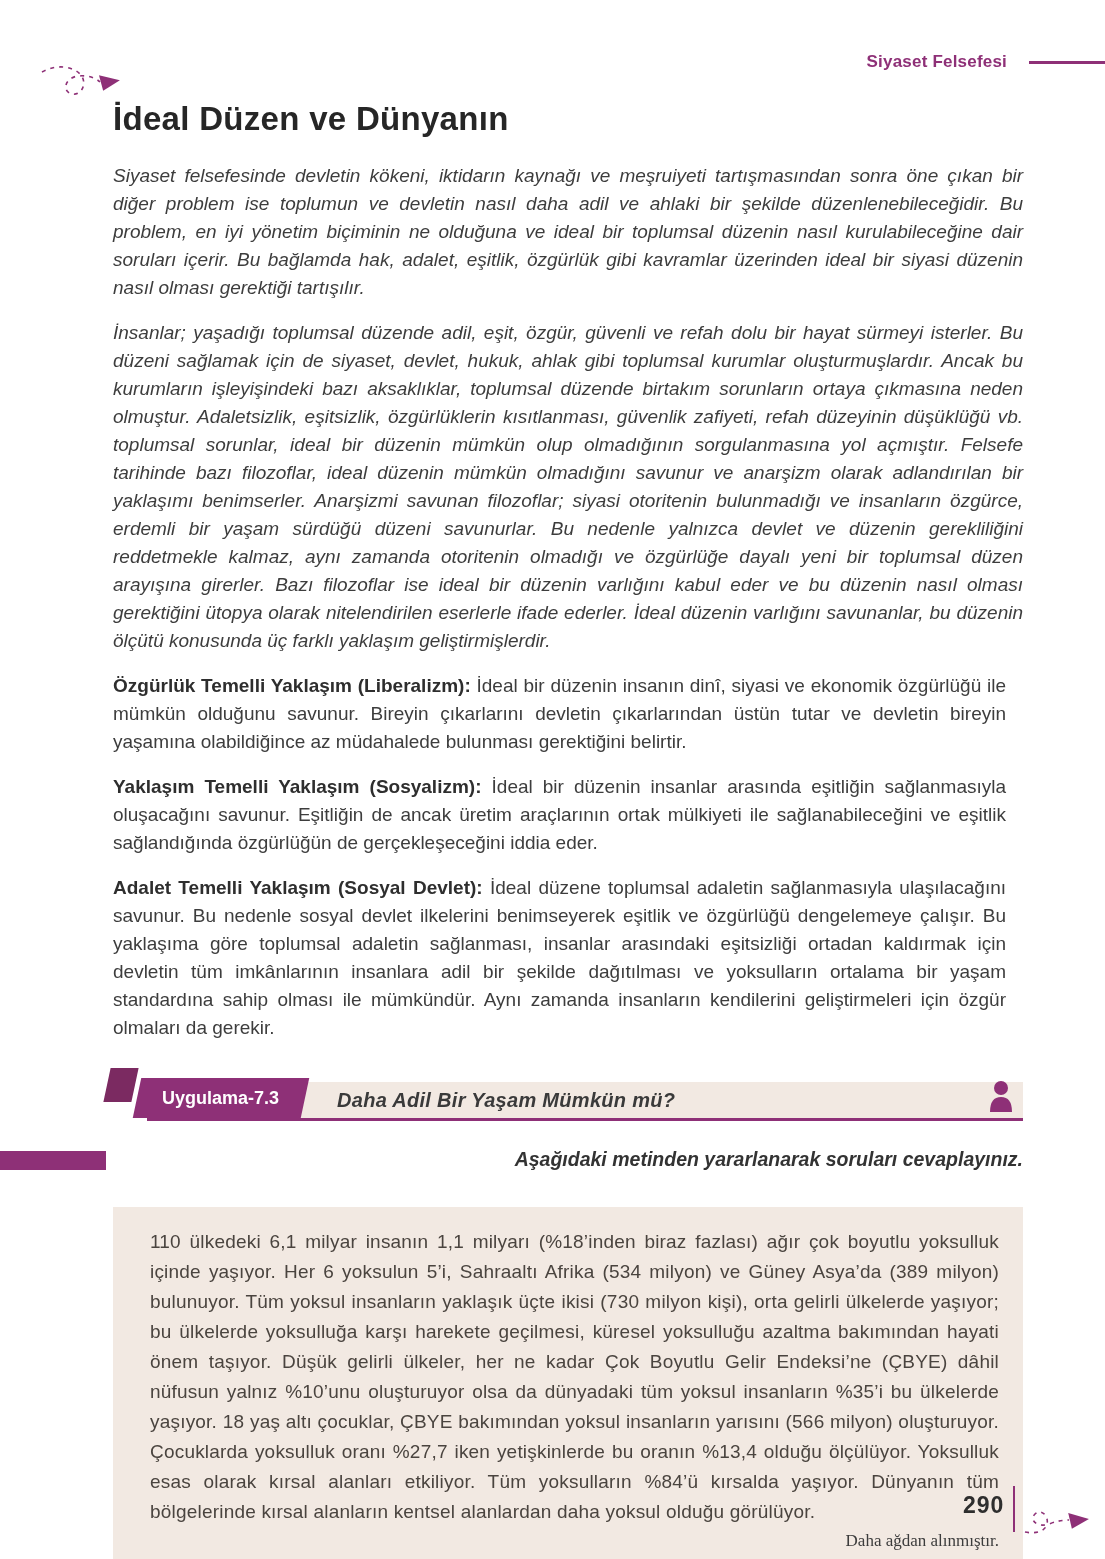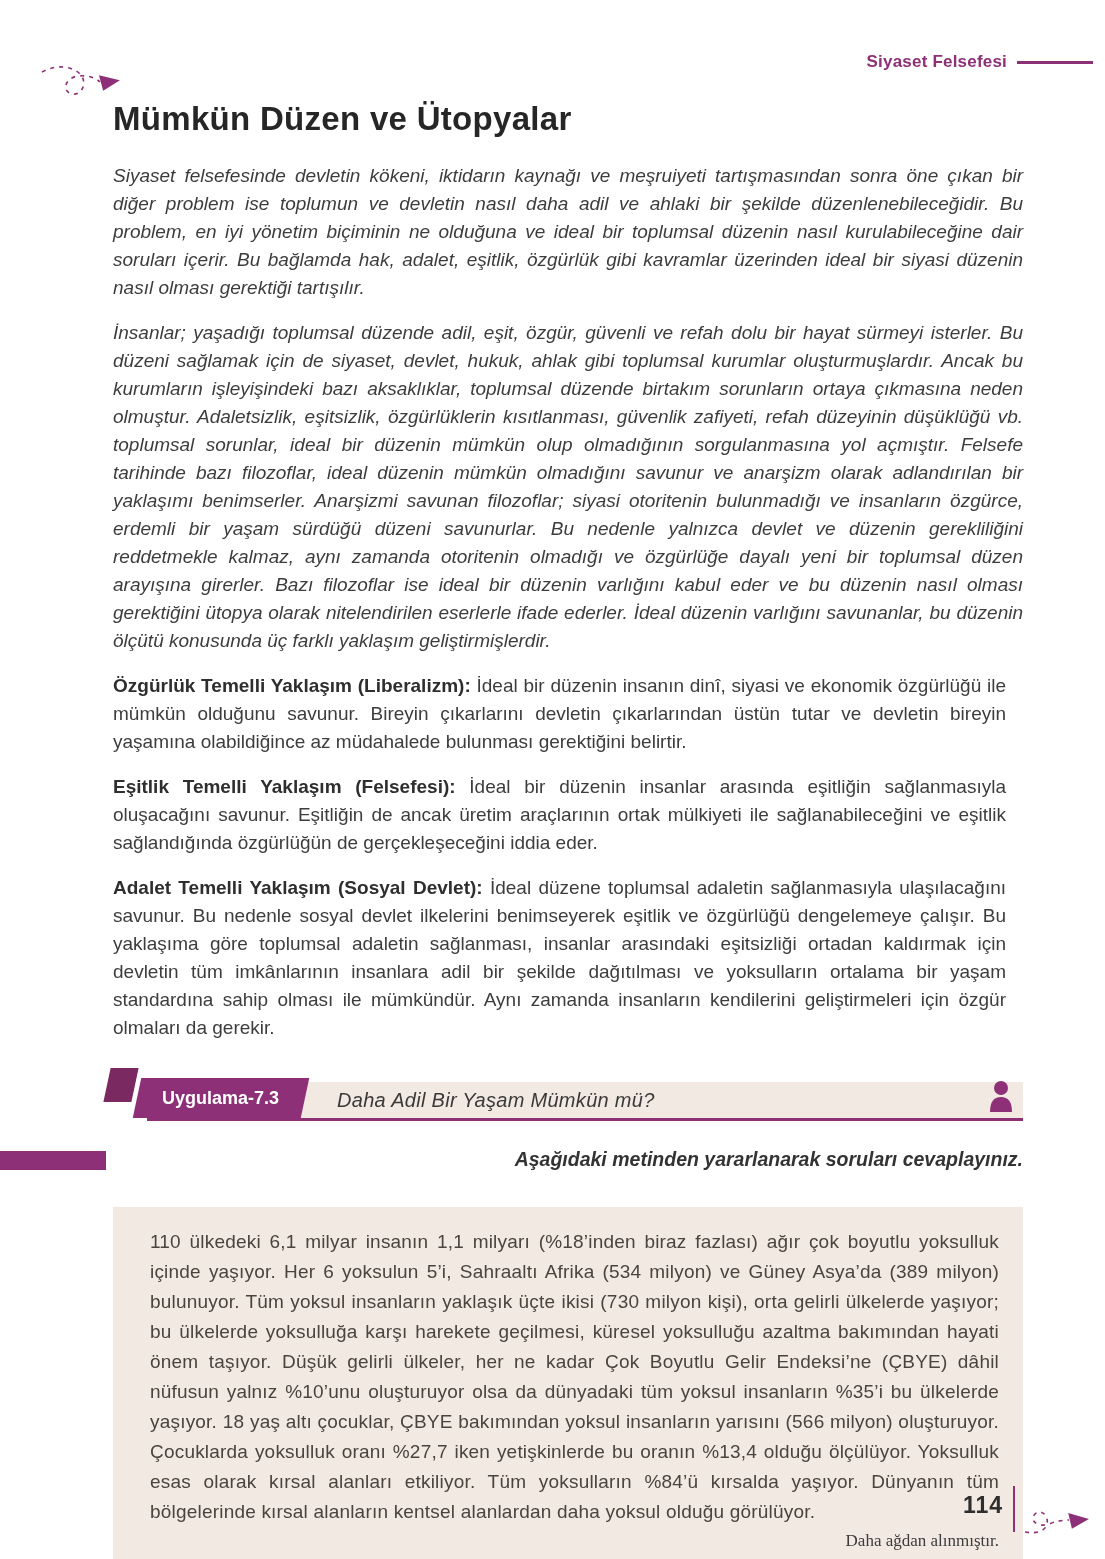"Siyaset Felsefesi" .header-row { gap: 10px -> 22px; right: 12px -> 0 }
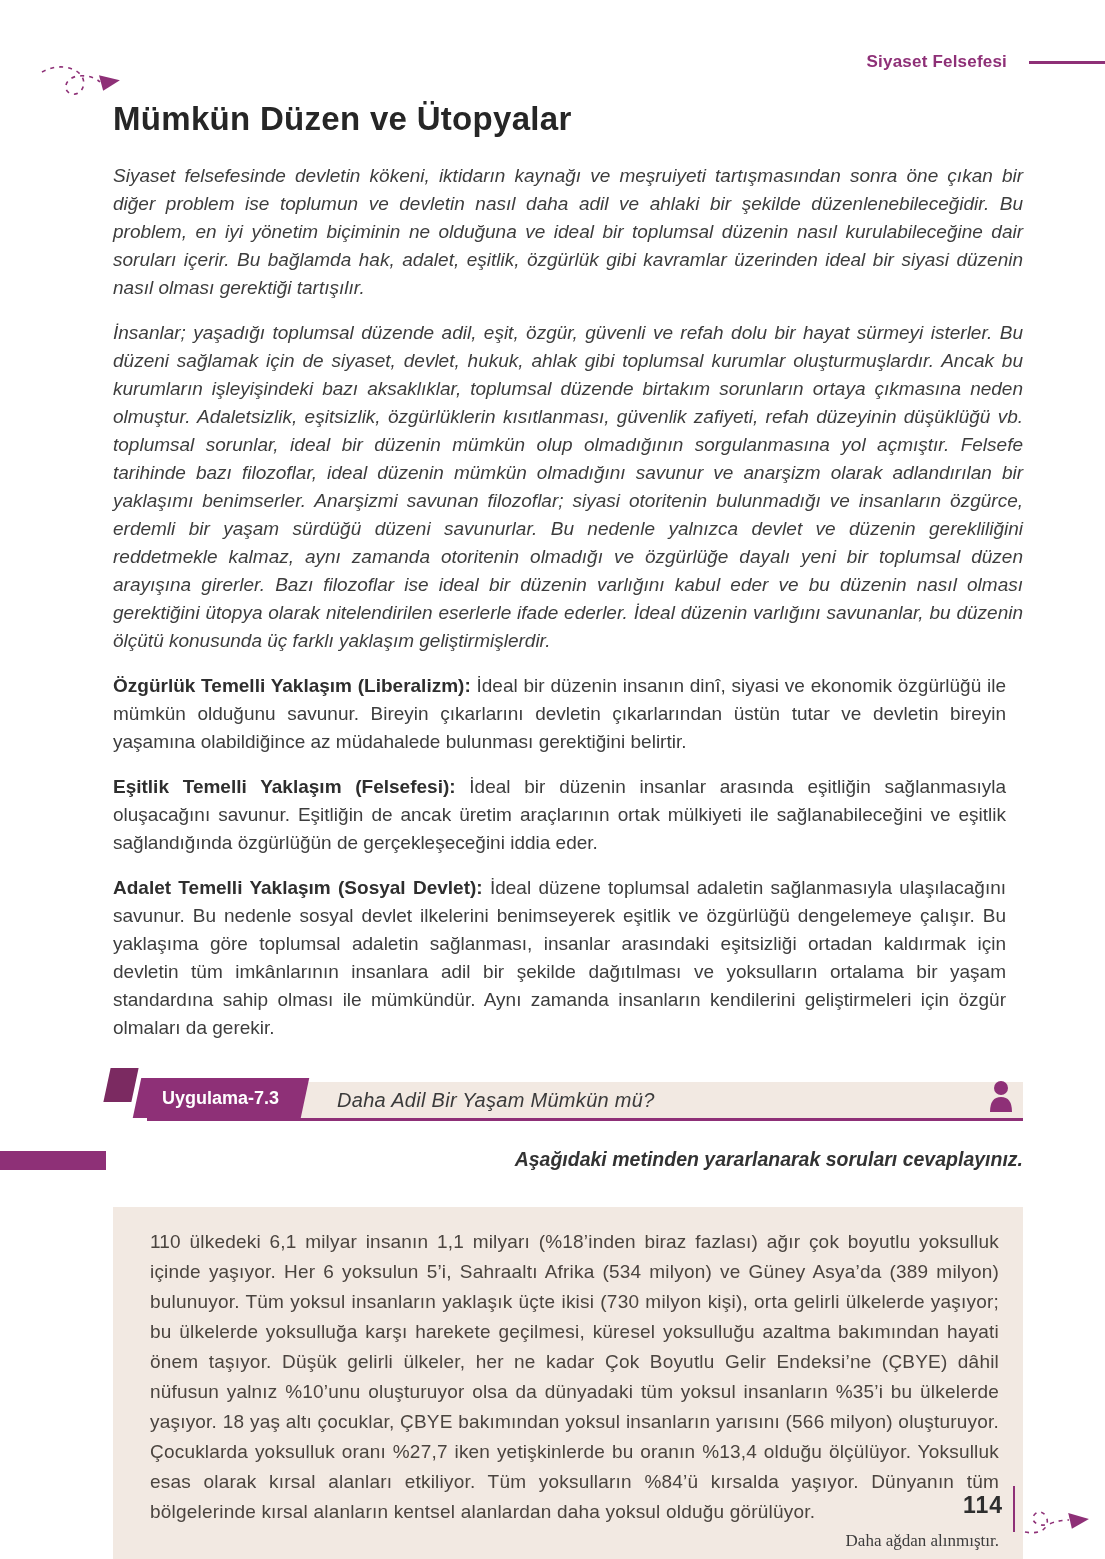"Mümkün Düzen ve Ütopyalar" h1.page-title { text: Mümkün Düzen ve Ütopyalar -> İdeal Düzen ve Dünyanın }
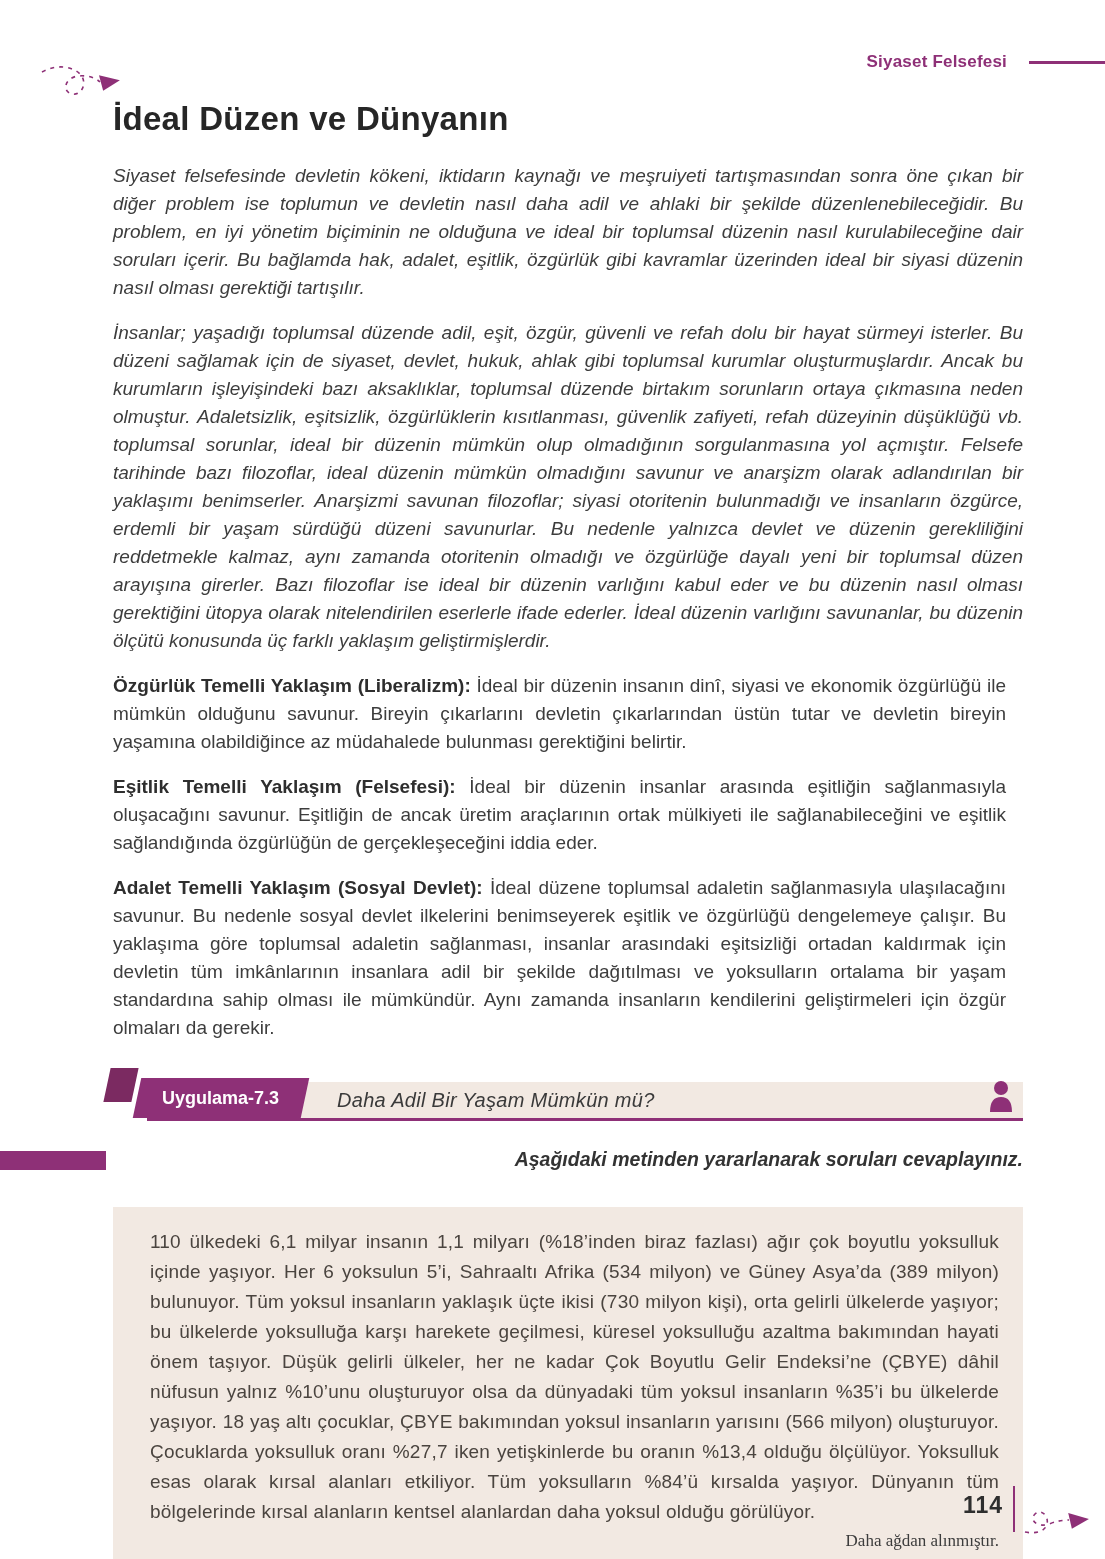"Eşitlik Temelli Yaklaşım (Felsefesi):" b { text: Eşitlik Temelli Yaklaşım (Felsefesi -> Yaklaşım Temelli Yaklaşım (Sosyalizm }
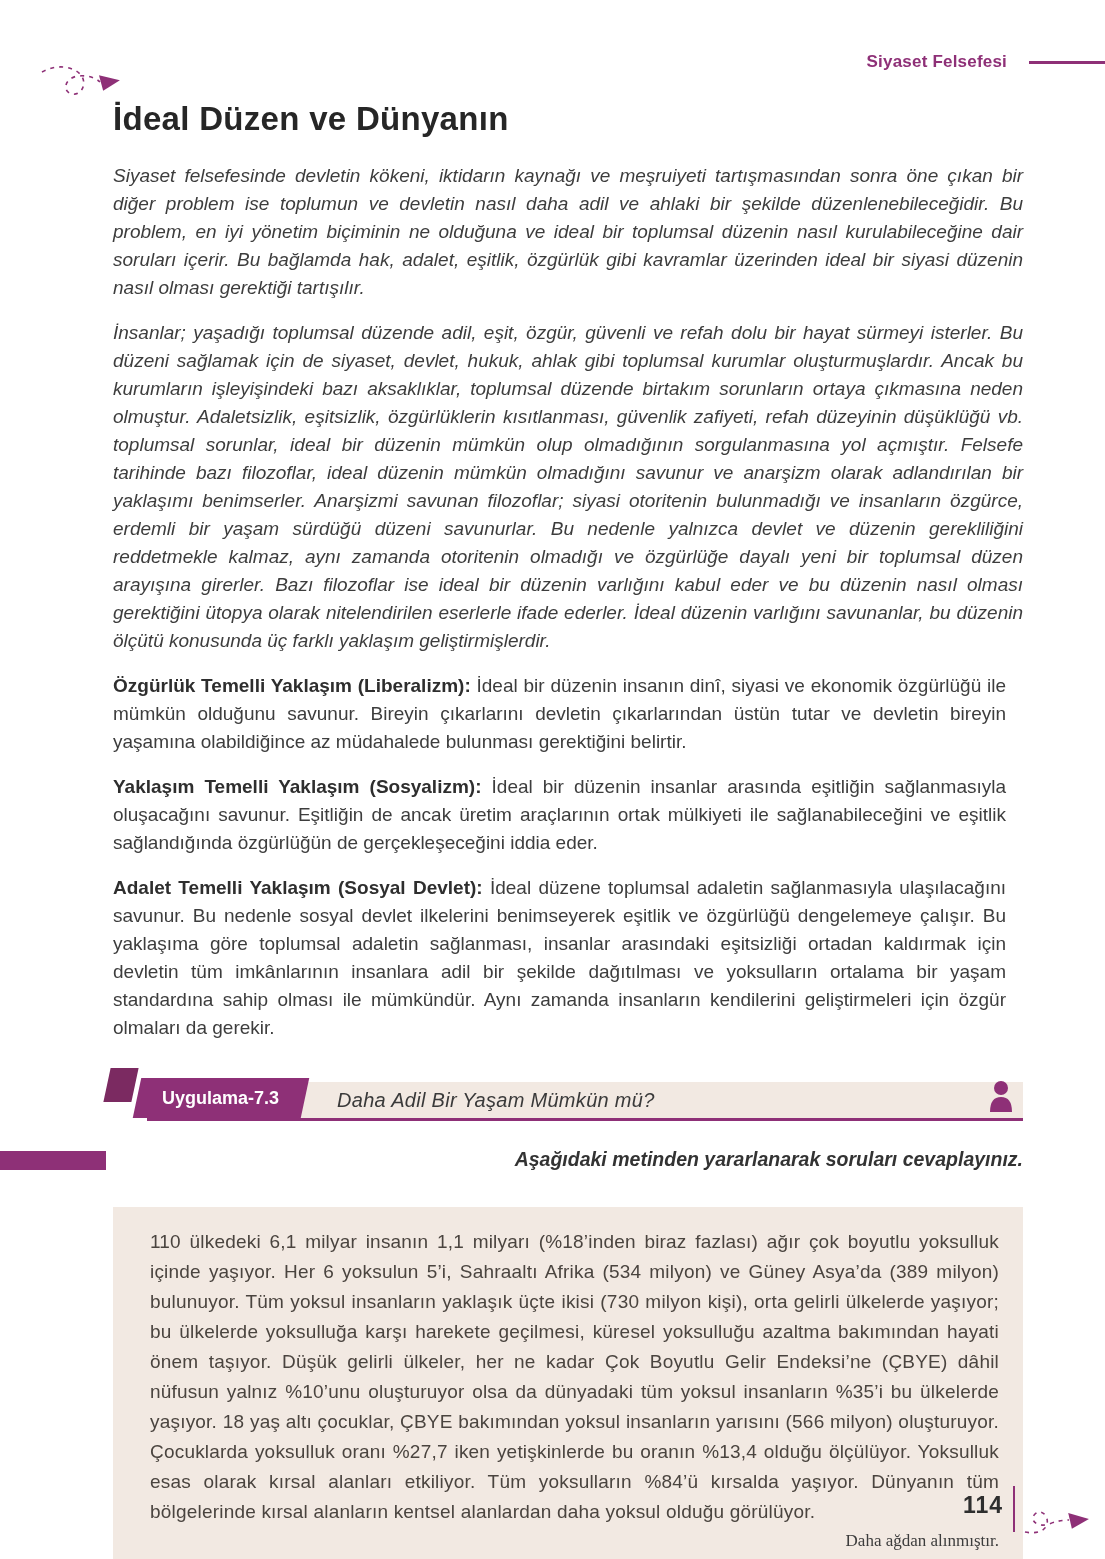"Daha Adil Bir Yaşam Mümkün" .activity-title { font-weight: normal -> bold }
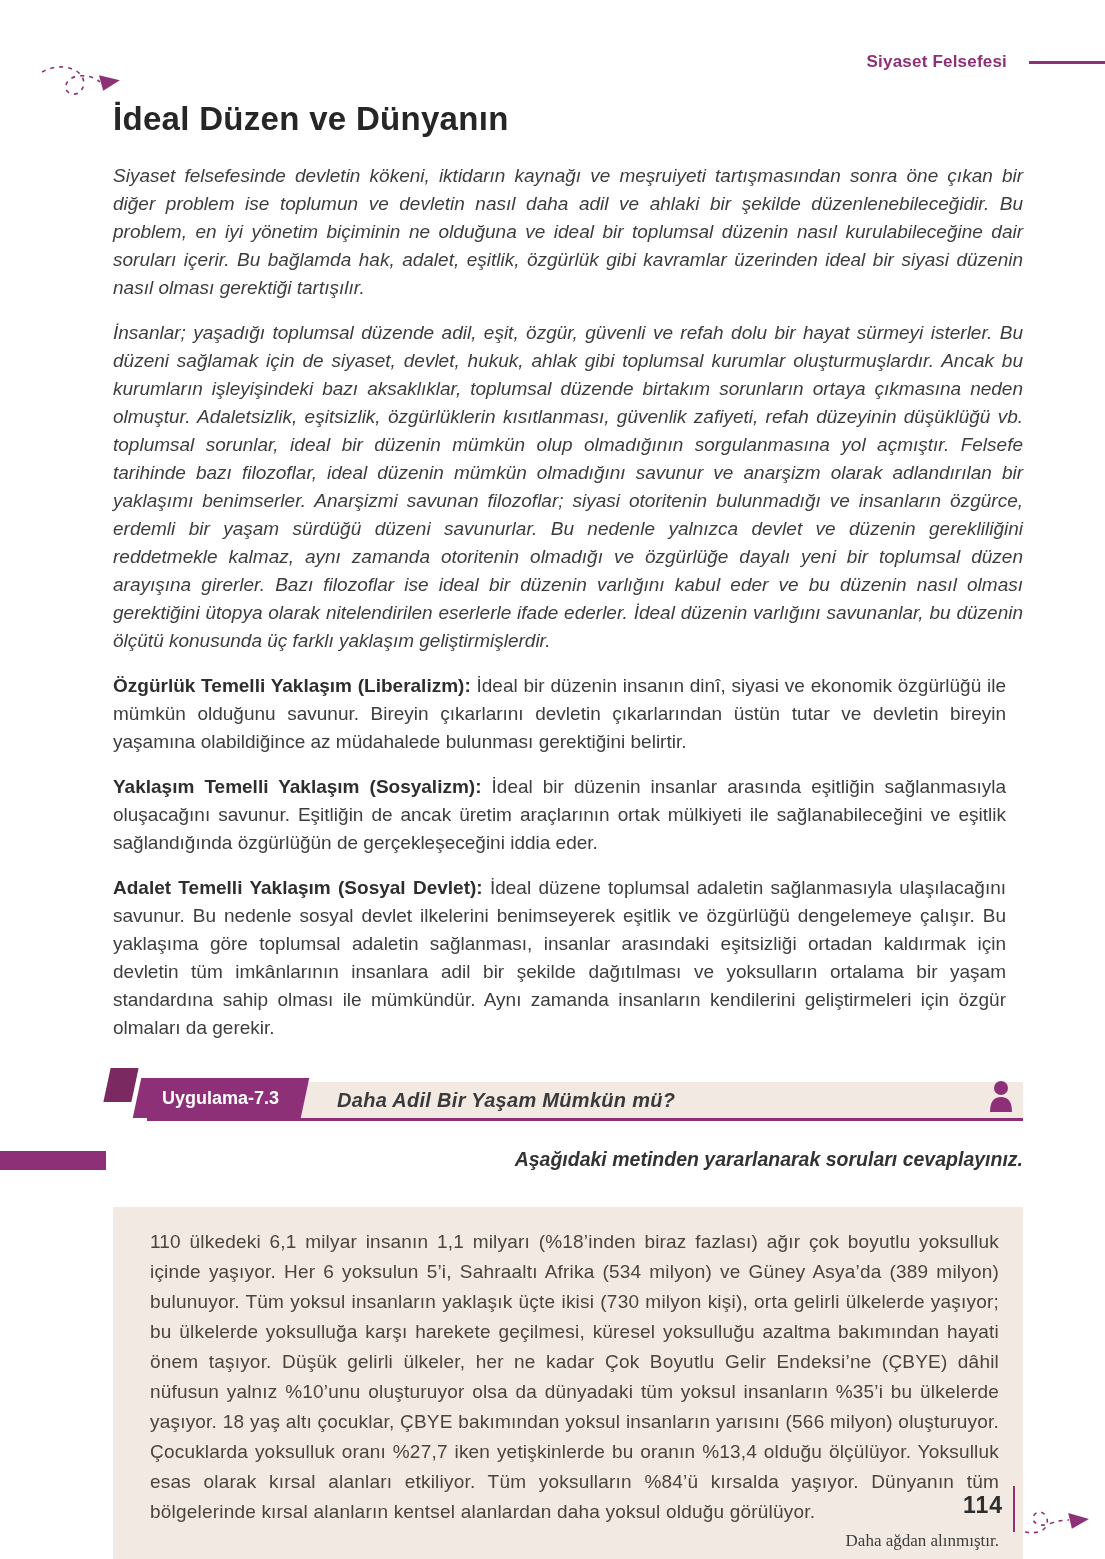"114" span.page-number { text: 114 -> 290 }
